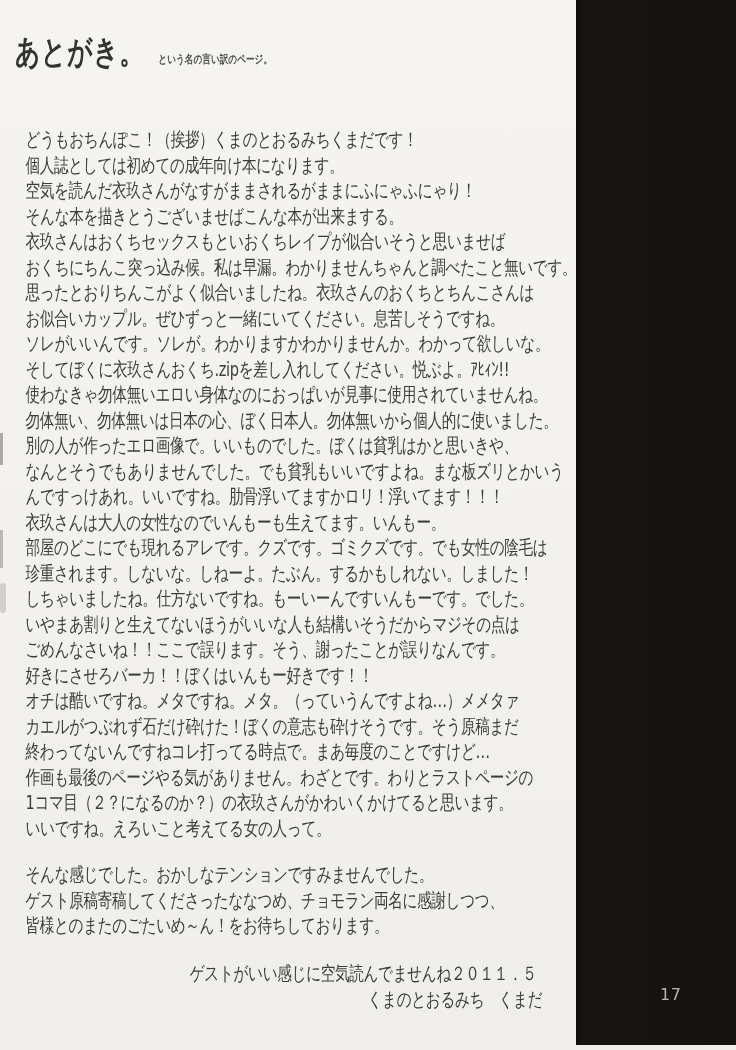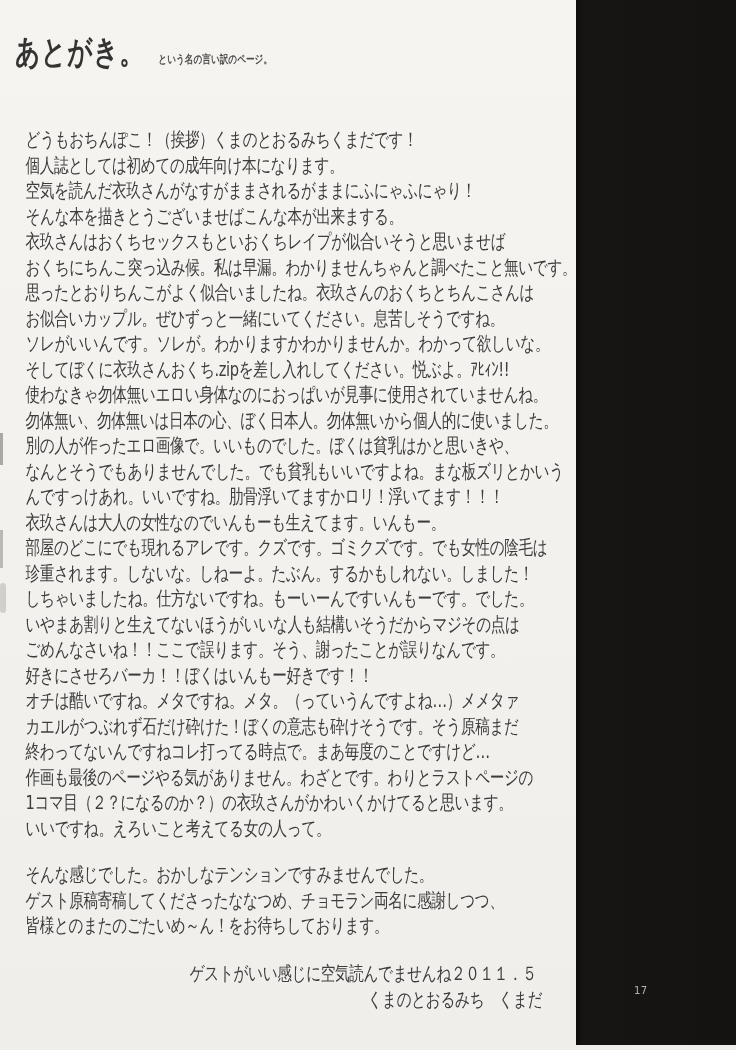"17" .pagenum { font-size: 10px -> 16px; left: 58px -> 84px }
